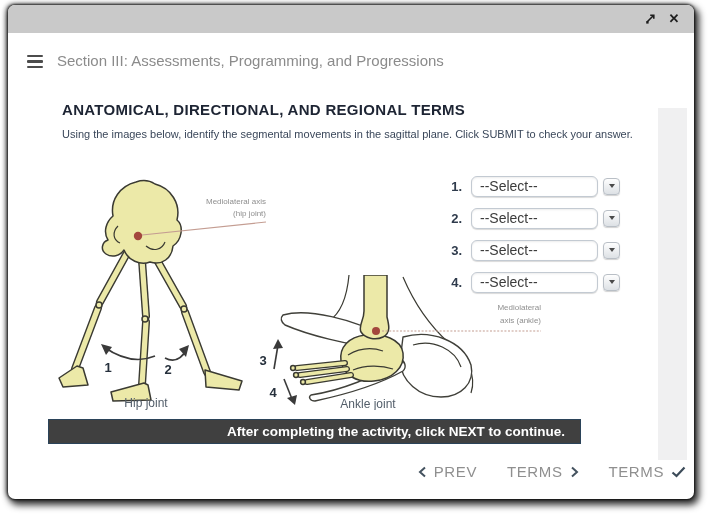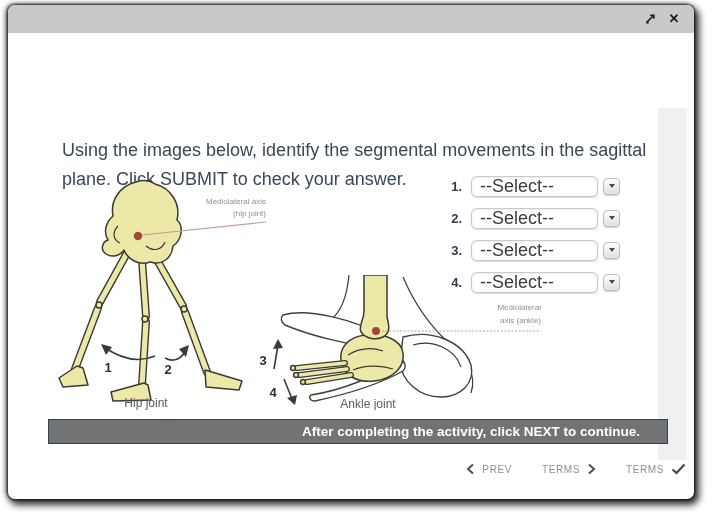"Section III: Assessments, Programming," div.header-row { html: none -> <div> <div> <span></span> <span></span> <span></span> </div> <div>Section III: Assessments, Programming, and Progressions</div> </div> }
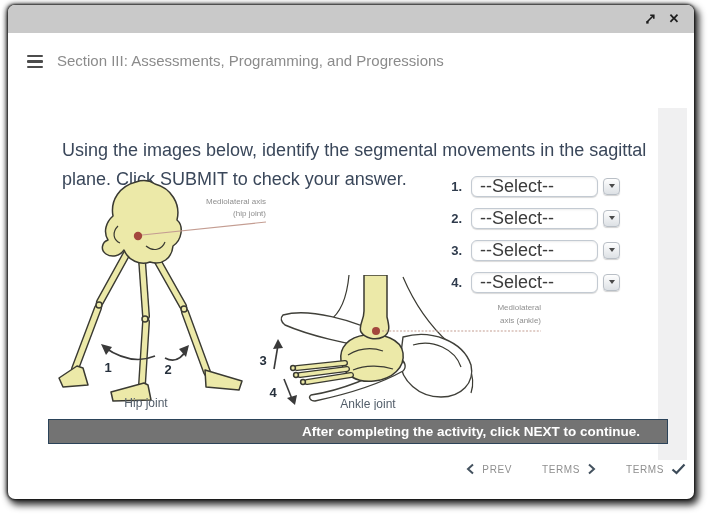"ANATOMICAL, DIRECTIONAL, AND REGIONAL" div.activity-title { html: none -> <div>ANATOMICAL, DIRECTIONAL, AND REGIONAL TERMS</div> }
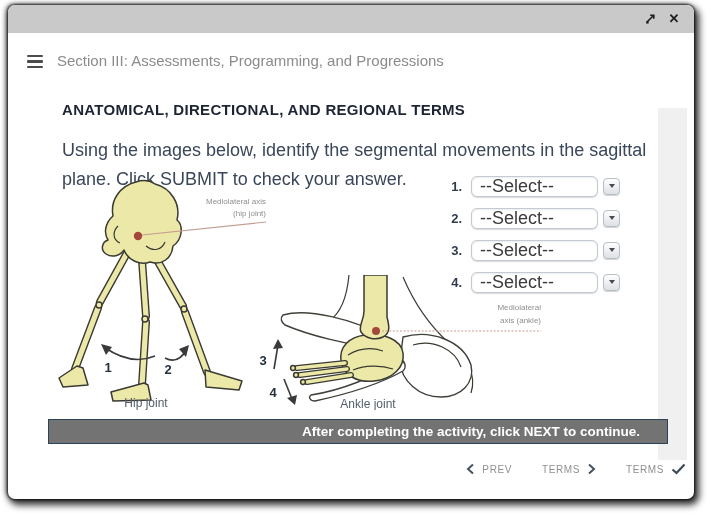"Using the images below, identify" .activity-instructions { font-size: 18px -> 11px; margin-top: 10px -> none }
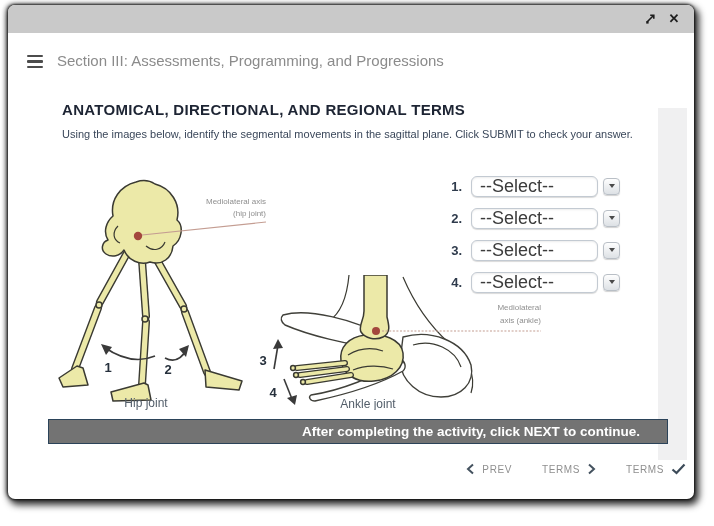"--Select--" .dd-field { font-size: 18px -> 14px }
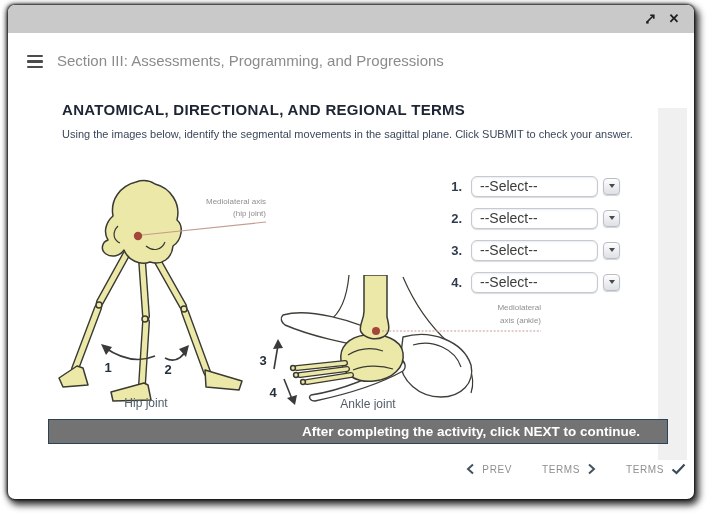"After completing the activity, click" .banner { background: #737373 -> #404040; padding-right: 27px -> 15px; width: 620px -> 533px }
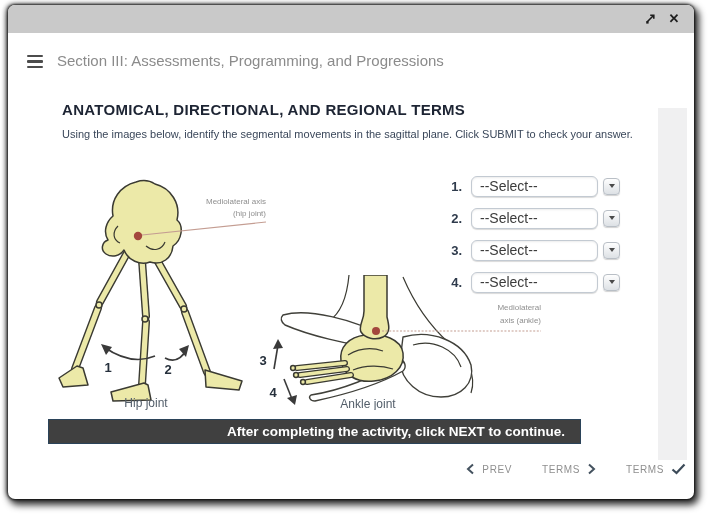"PREV" .nav-btn { font-size: 10px -> 15px }
